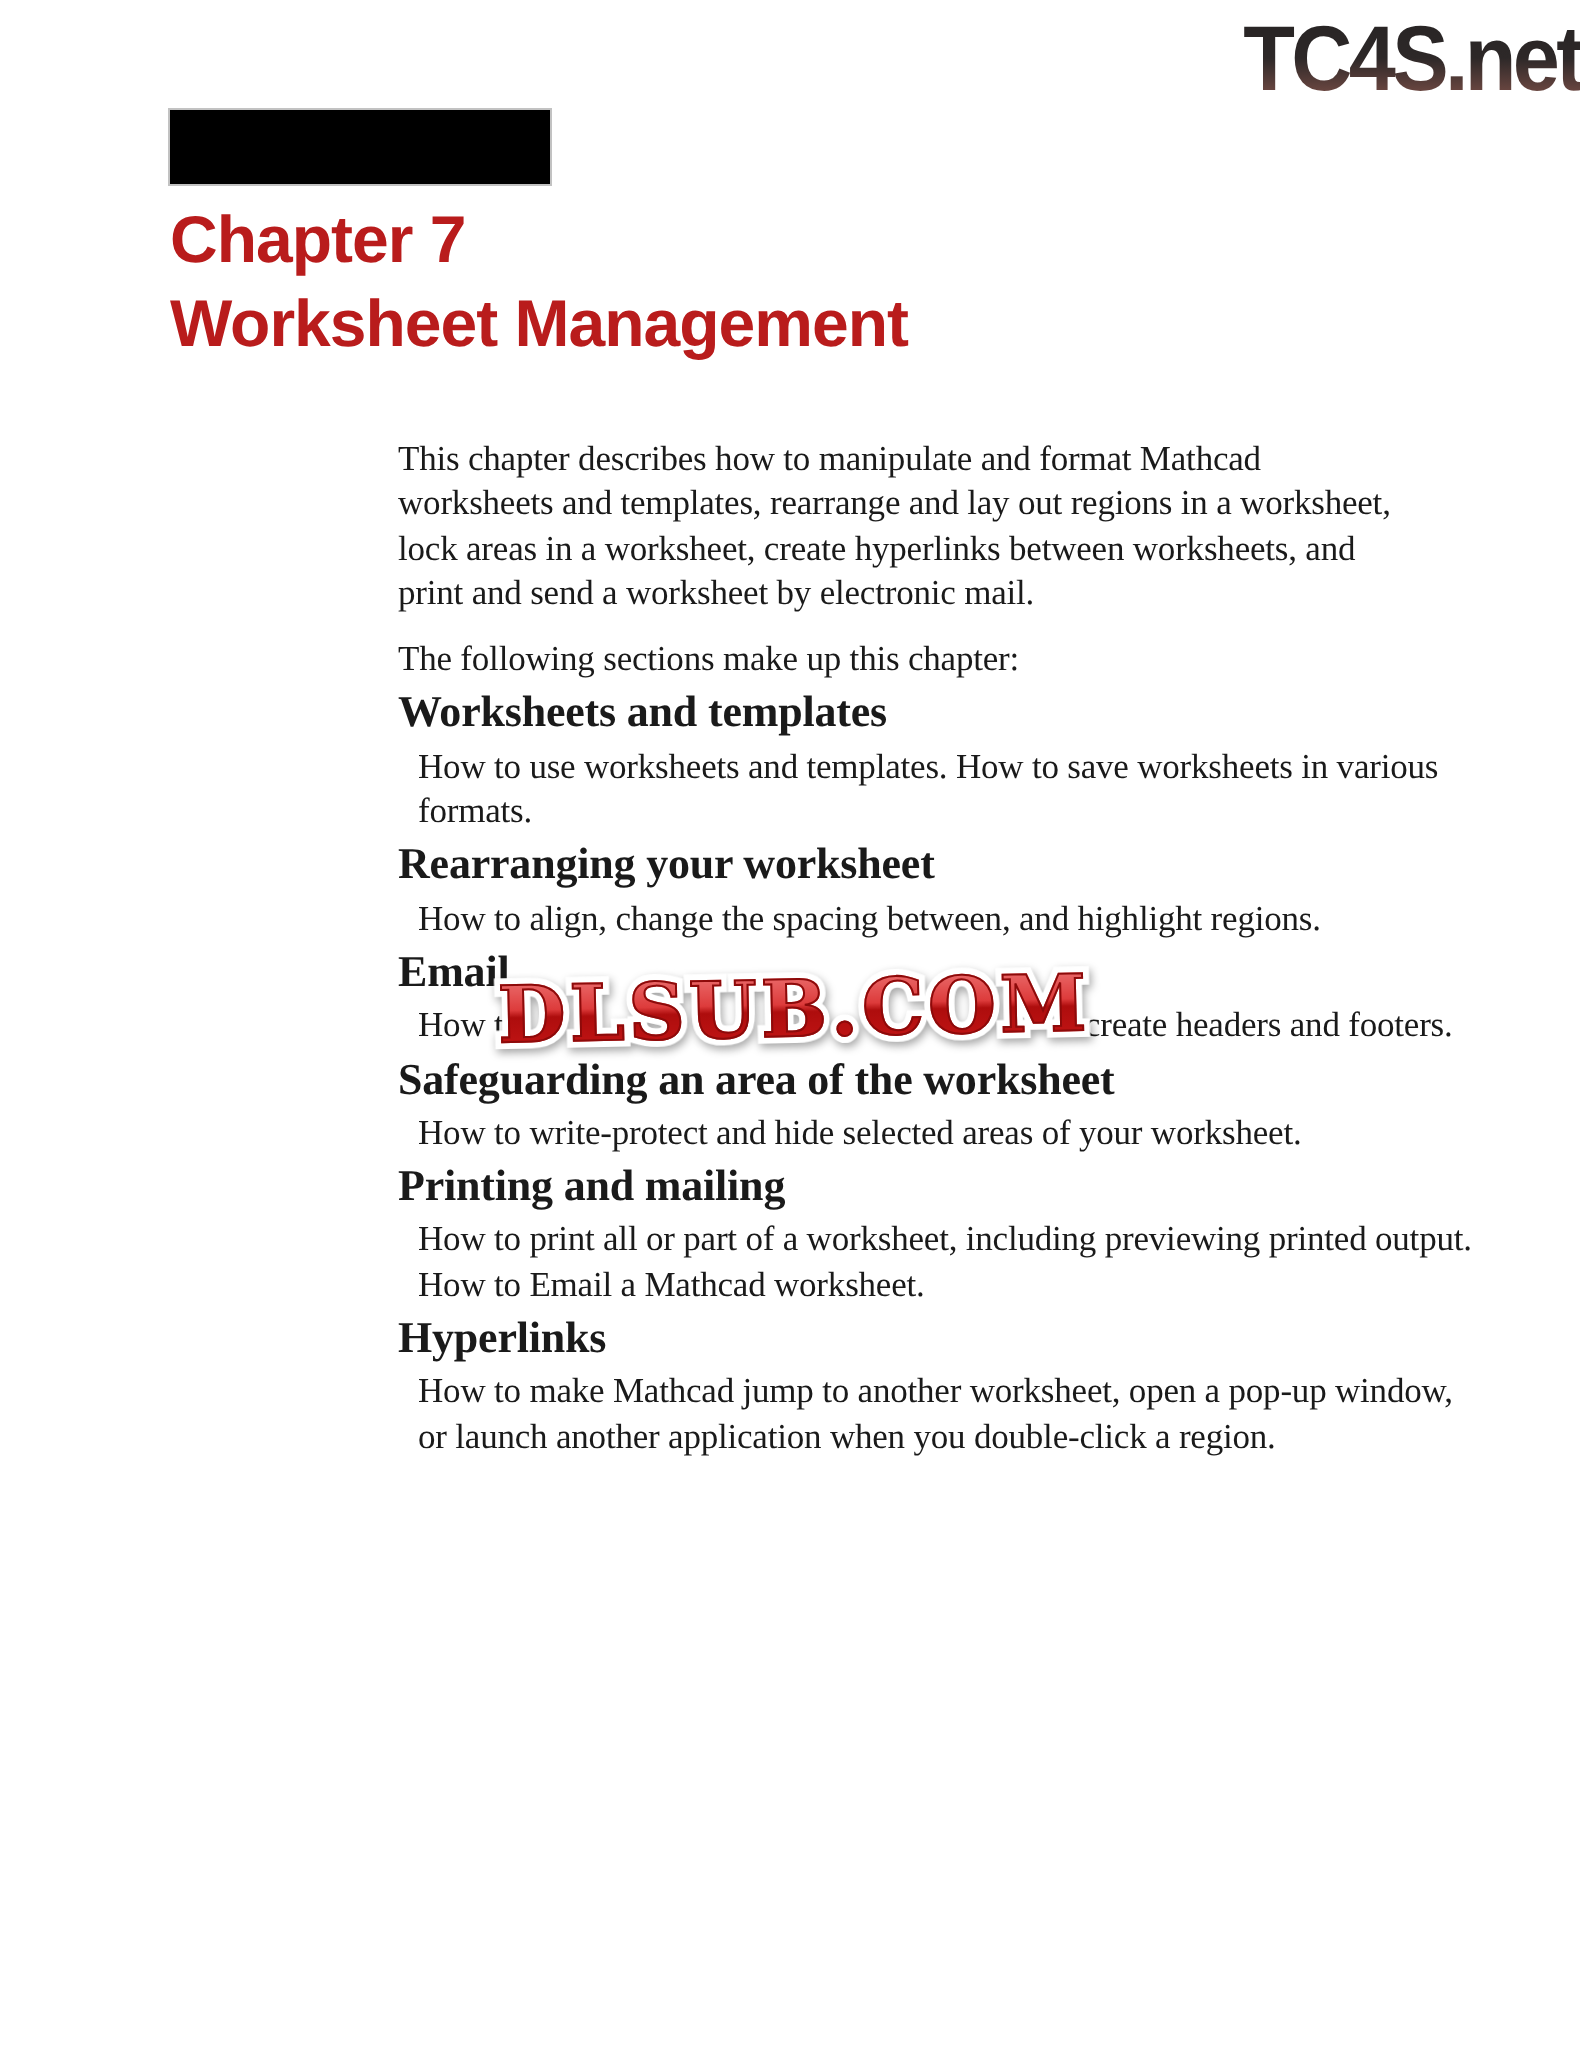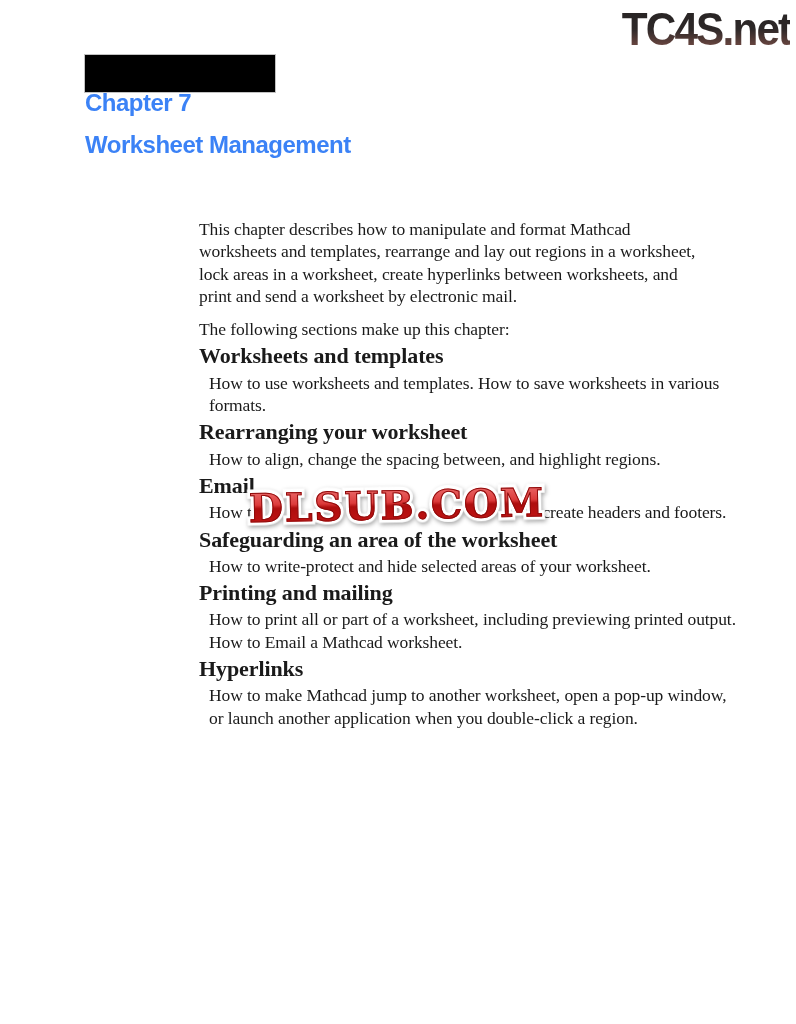"Chapter 7" .chapter-heading { color: #3b82f6 -> #b91c1c; font-size: 24px -> 33px; top: 82px -> 99px }
